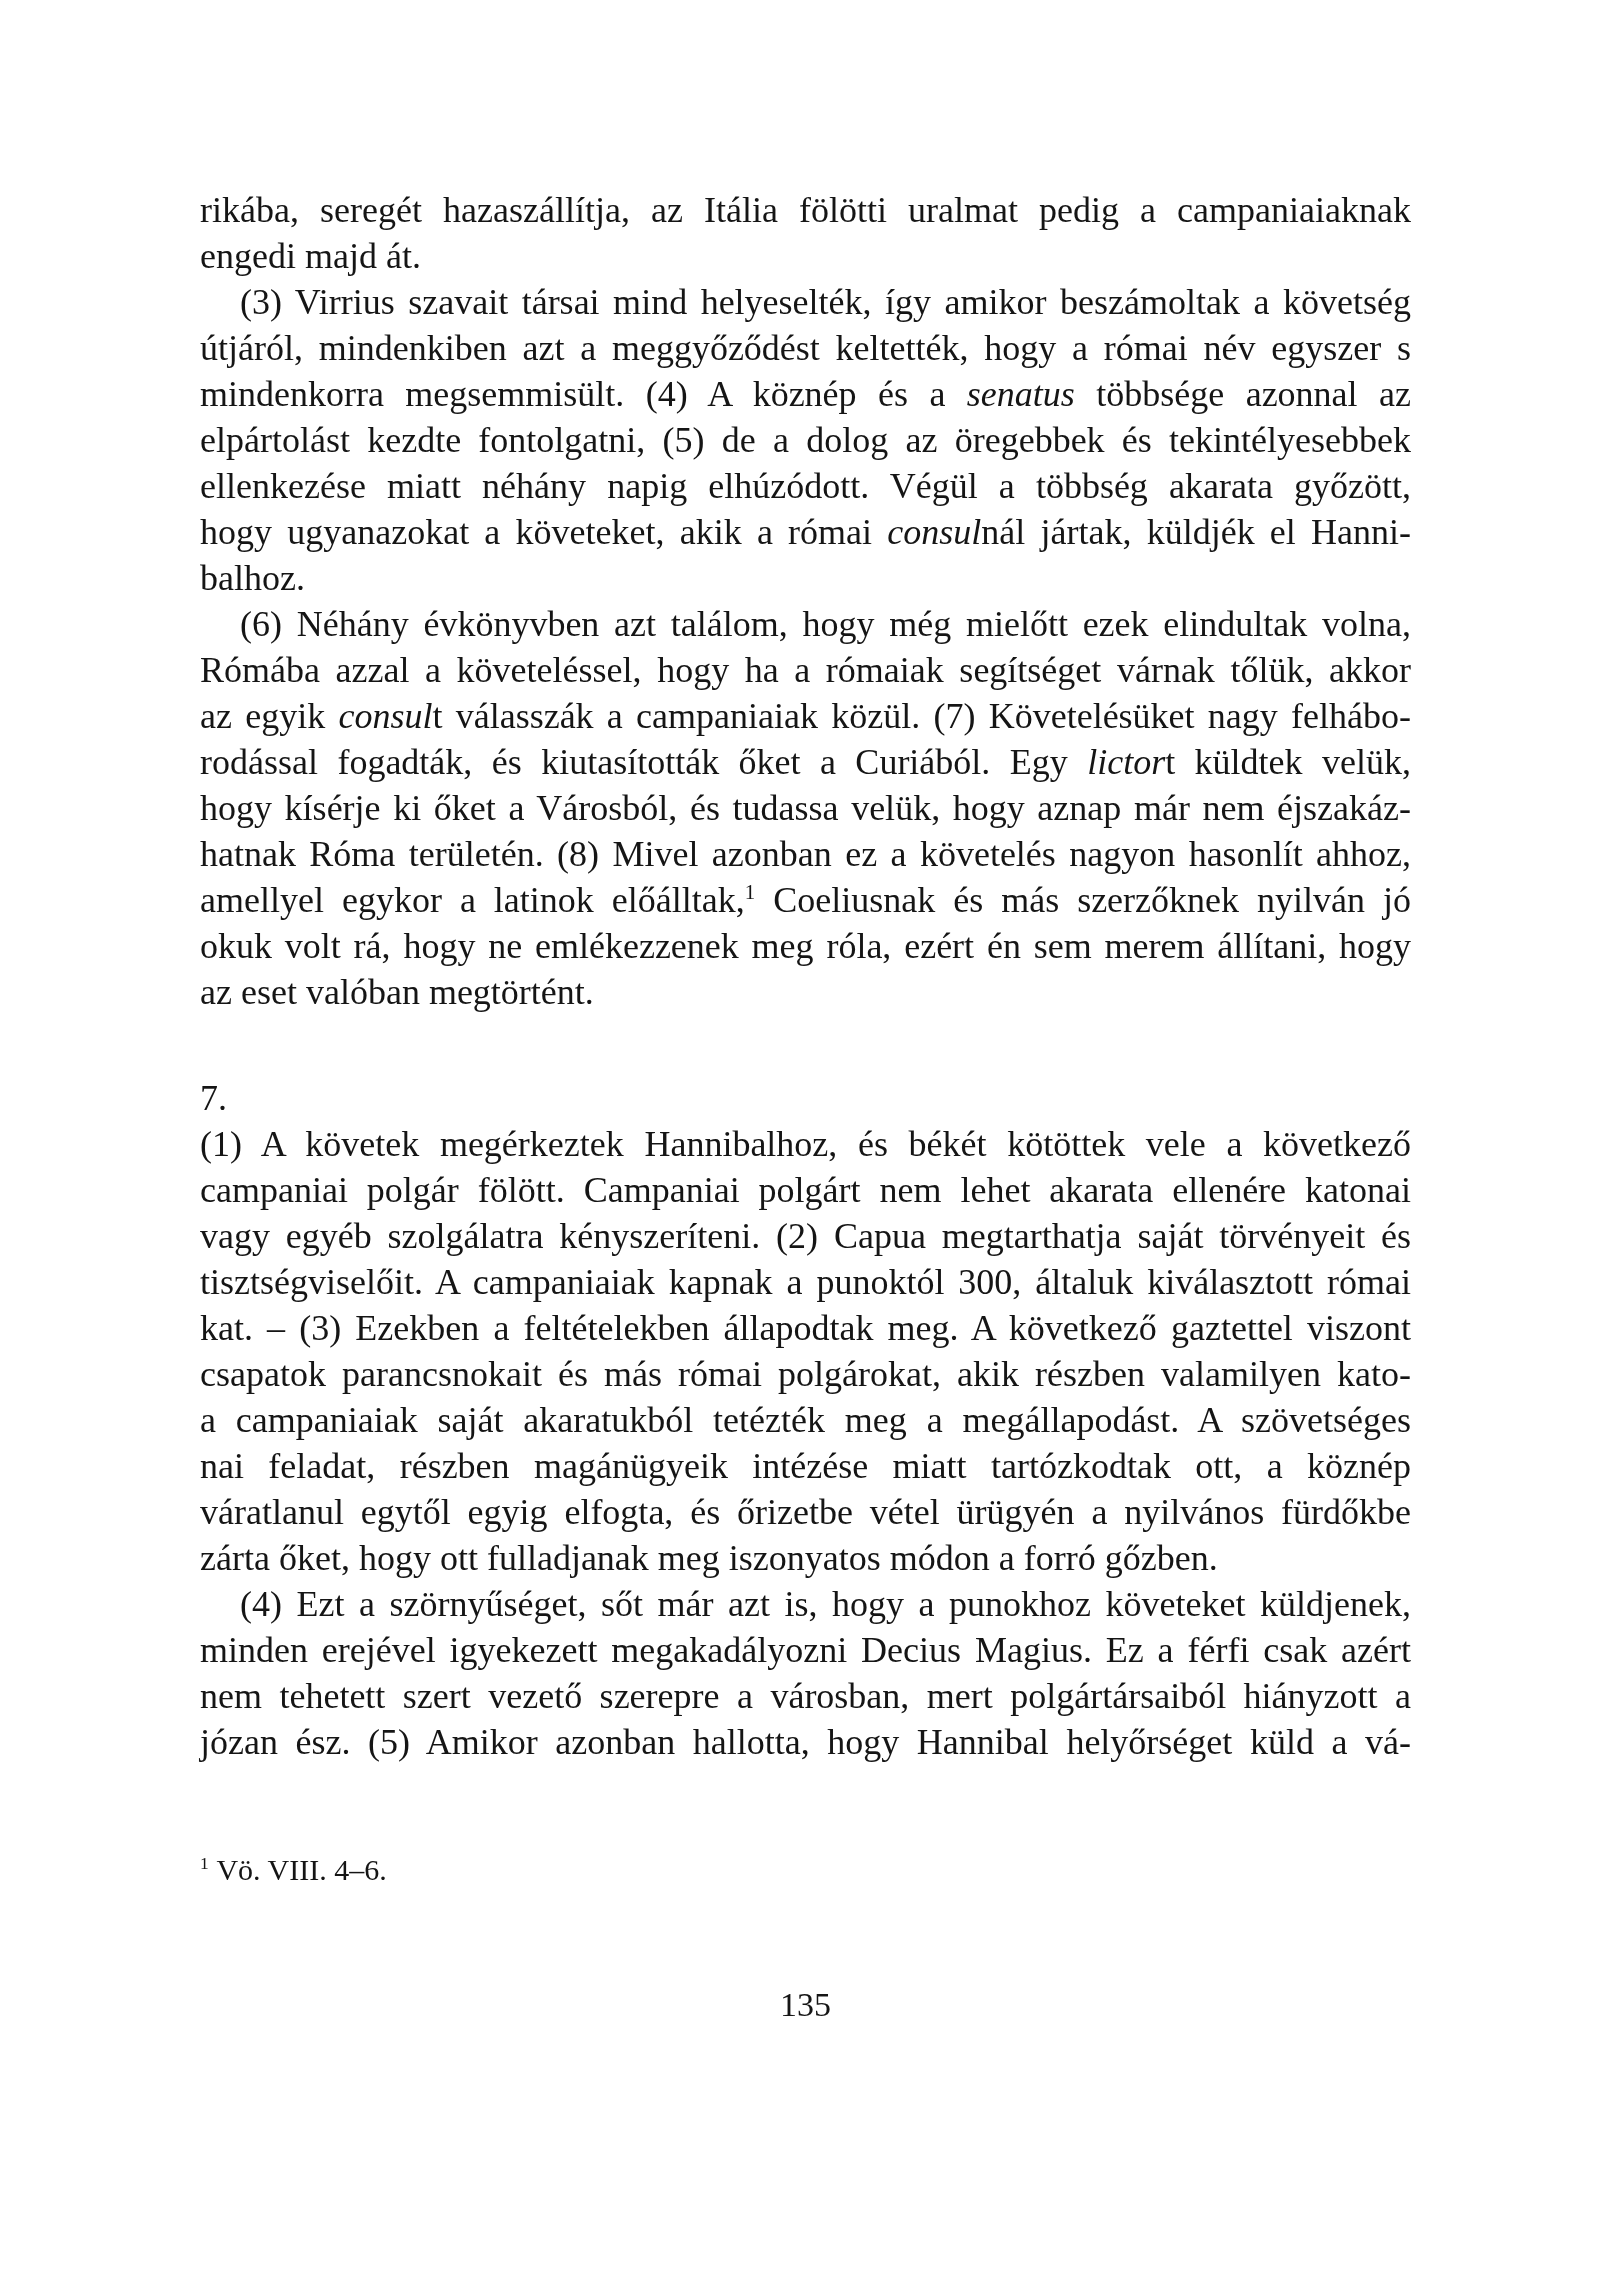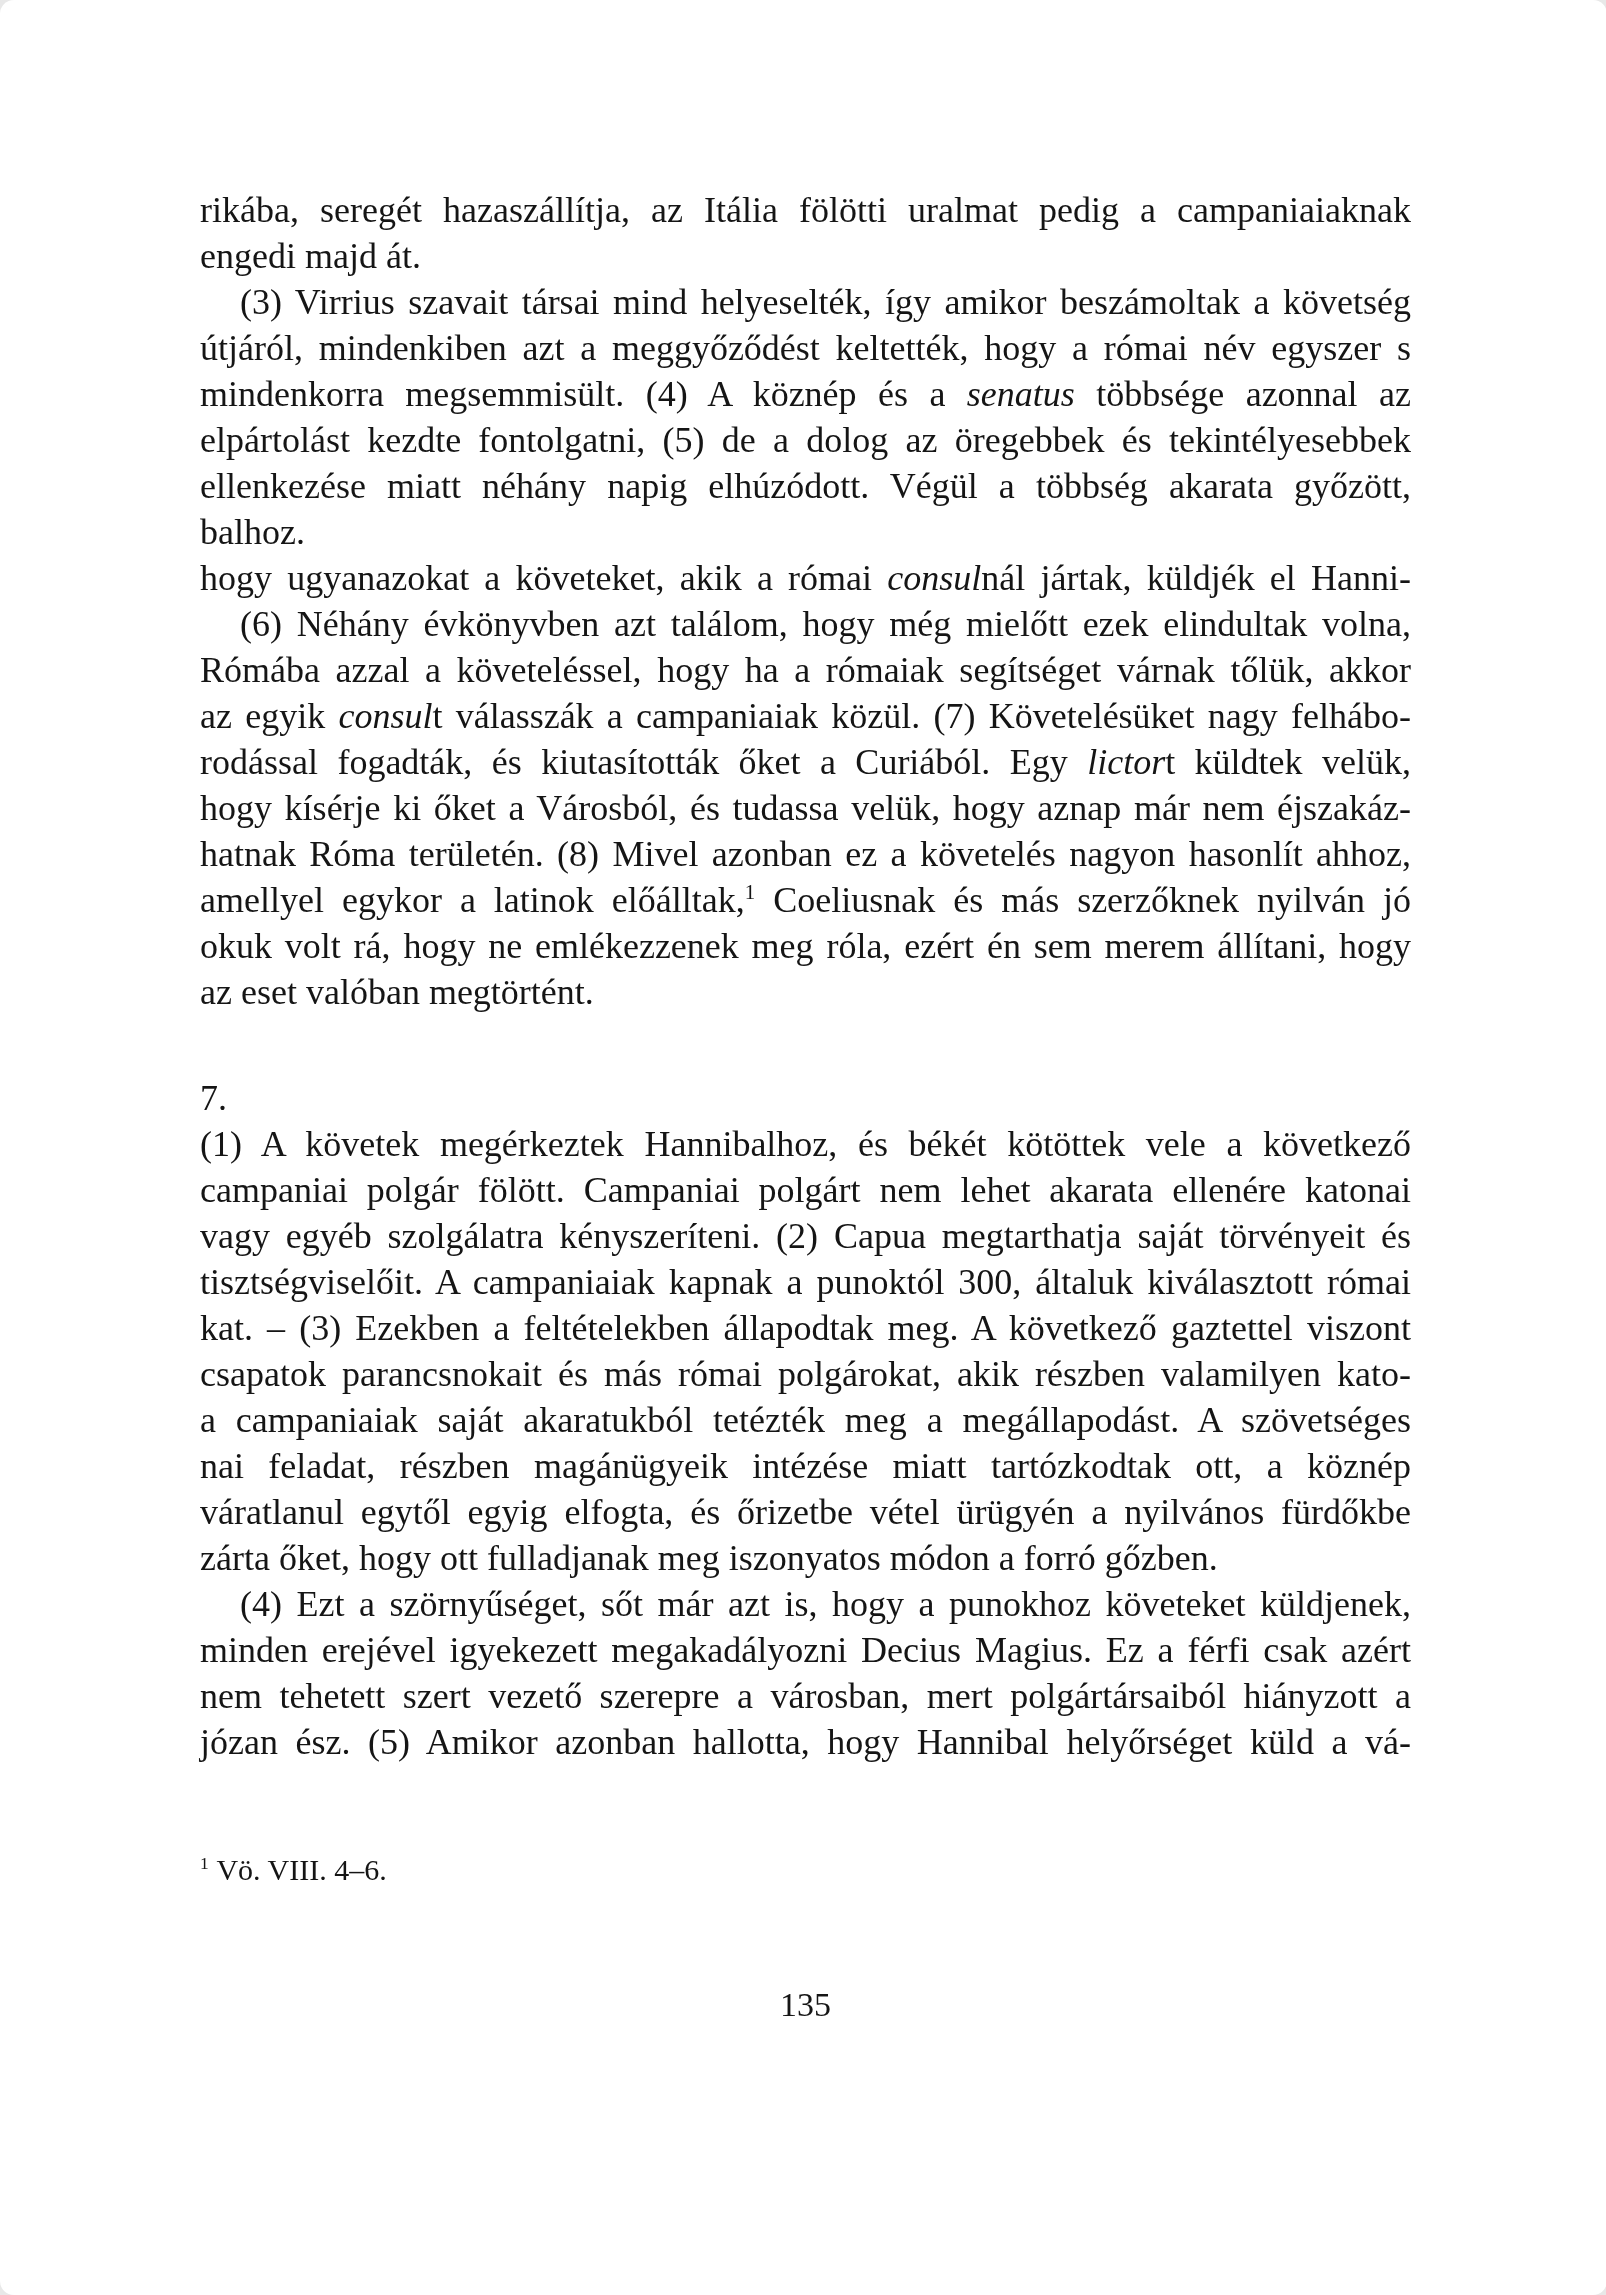"rikába, seregét hazaszállítja, az Itália" .page { border-radius: 14px -> none }
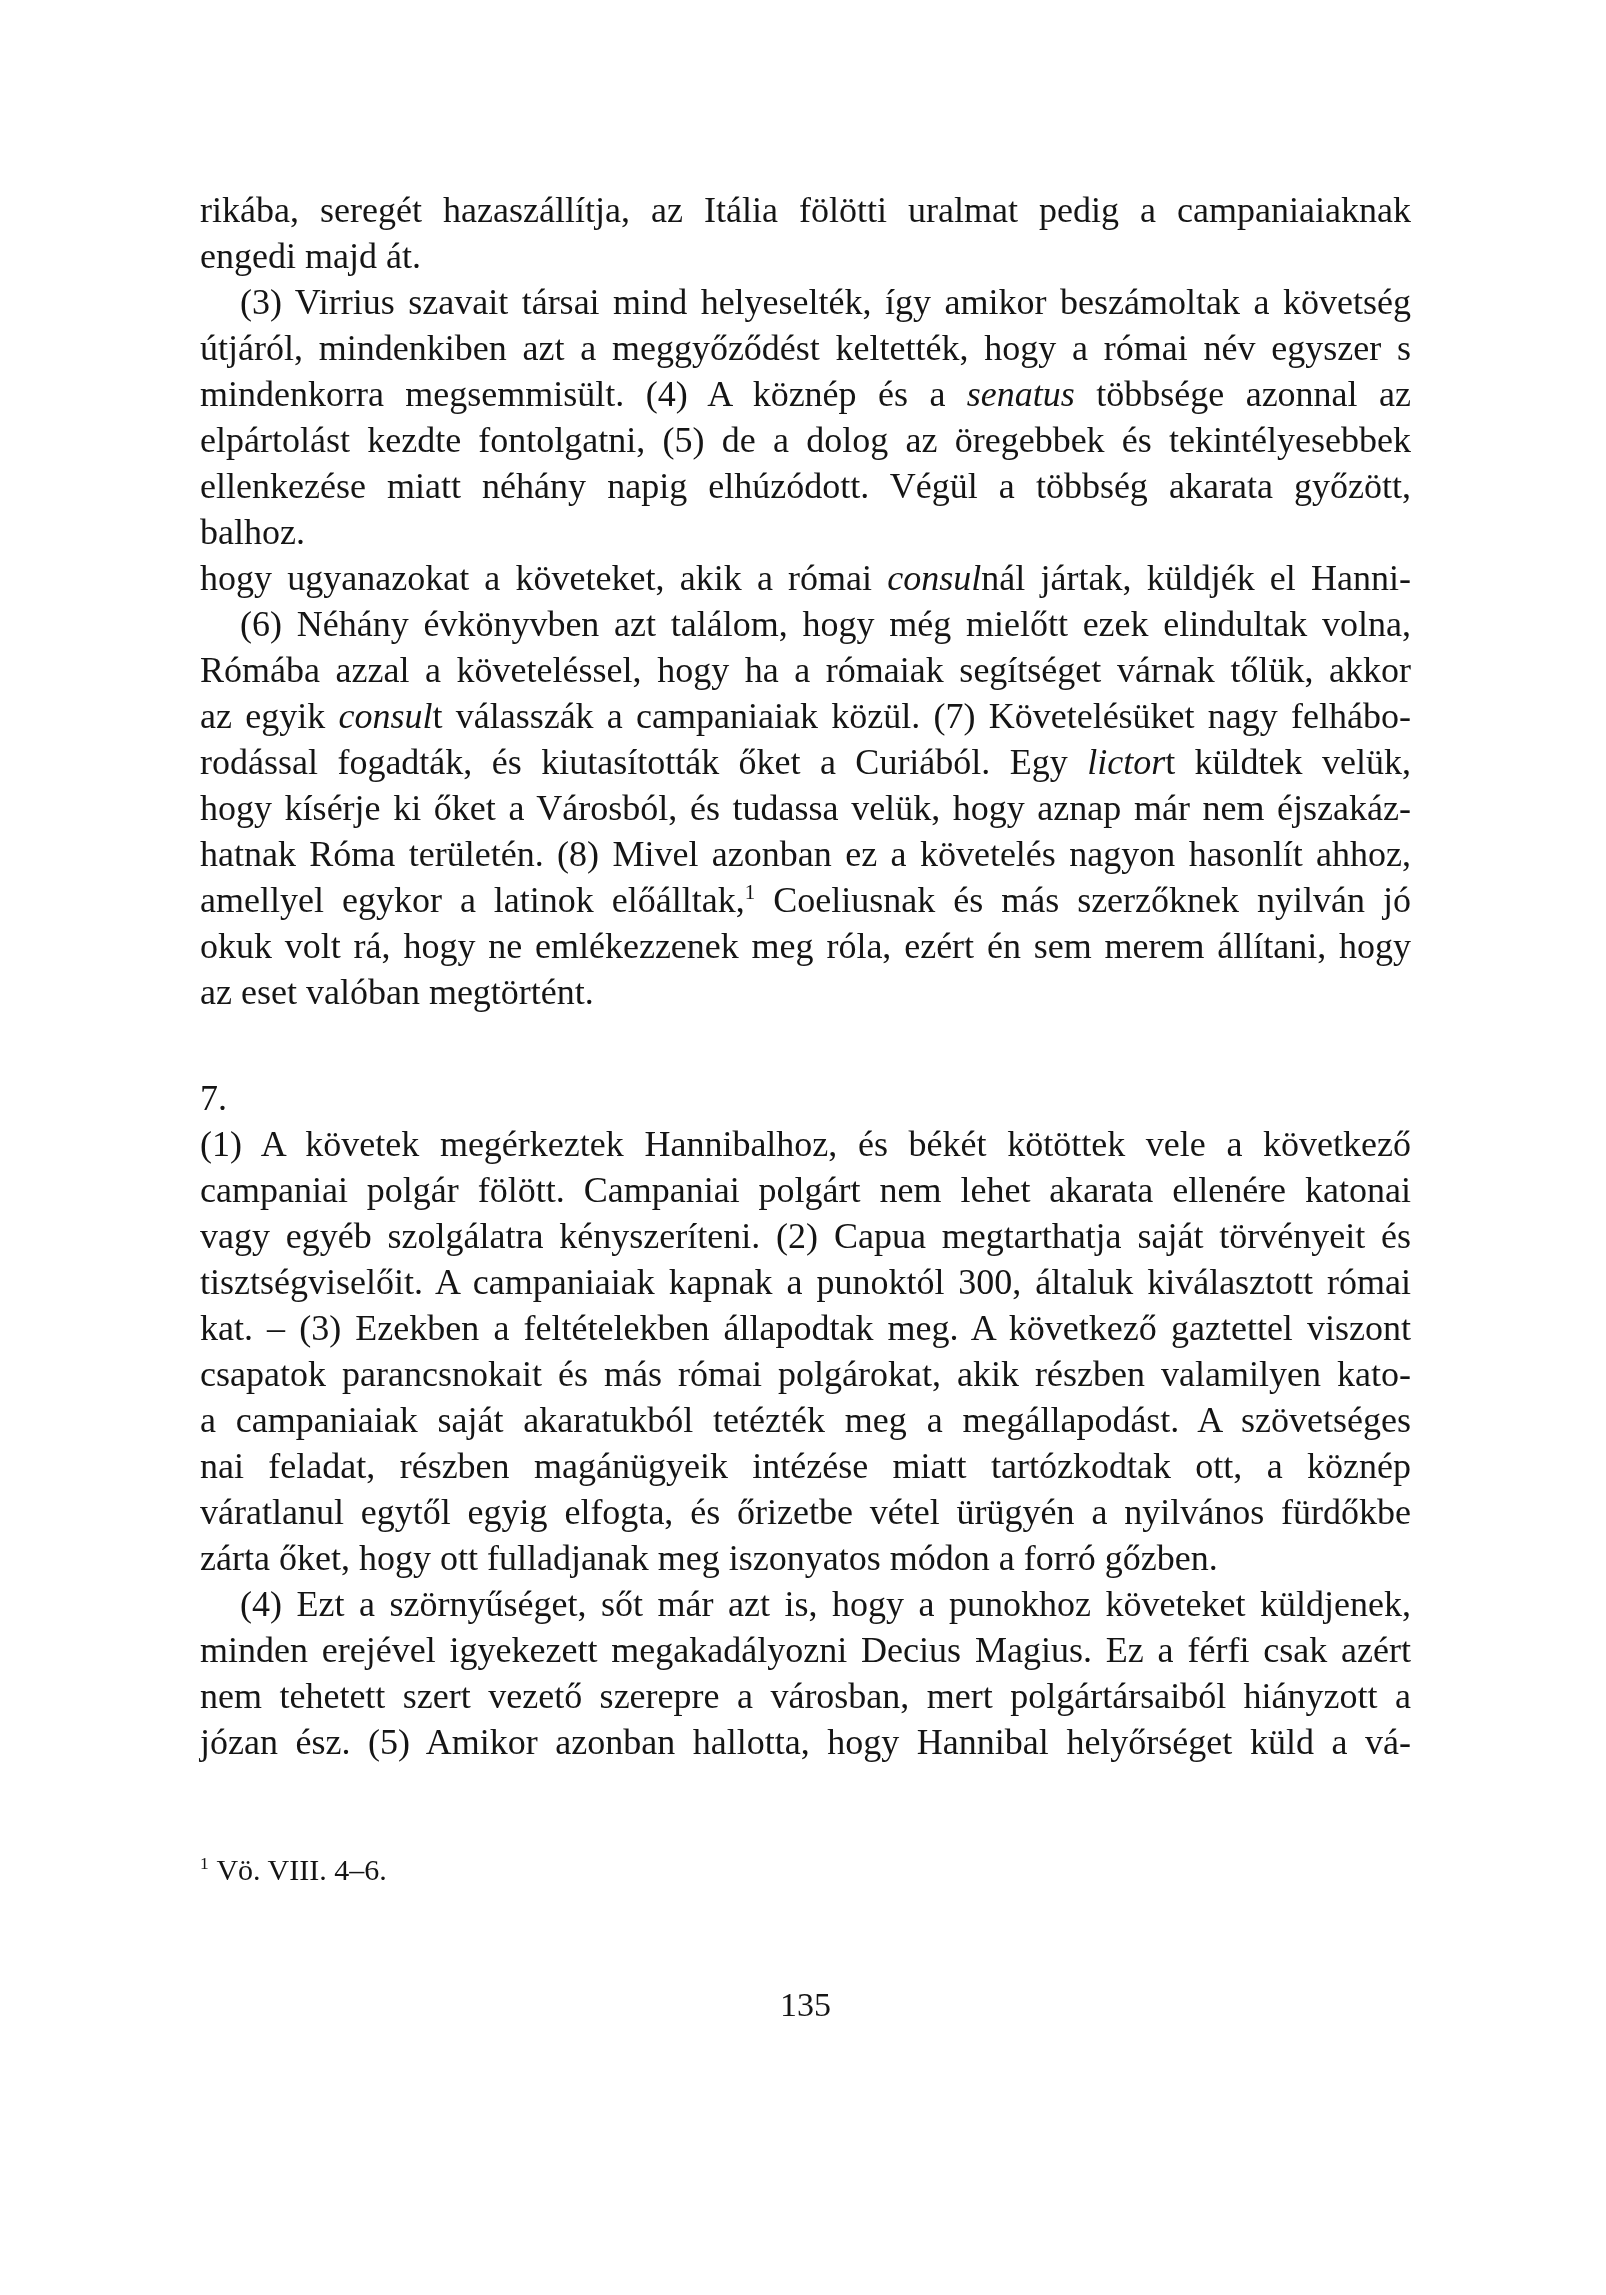"balhoz." div.line { order: before "hogy ugyanazokat a követeket, akik" -> after "hogy ugyanazokat a követeket, akik" }
